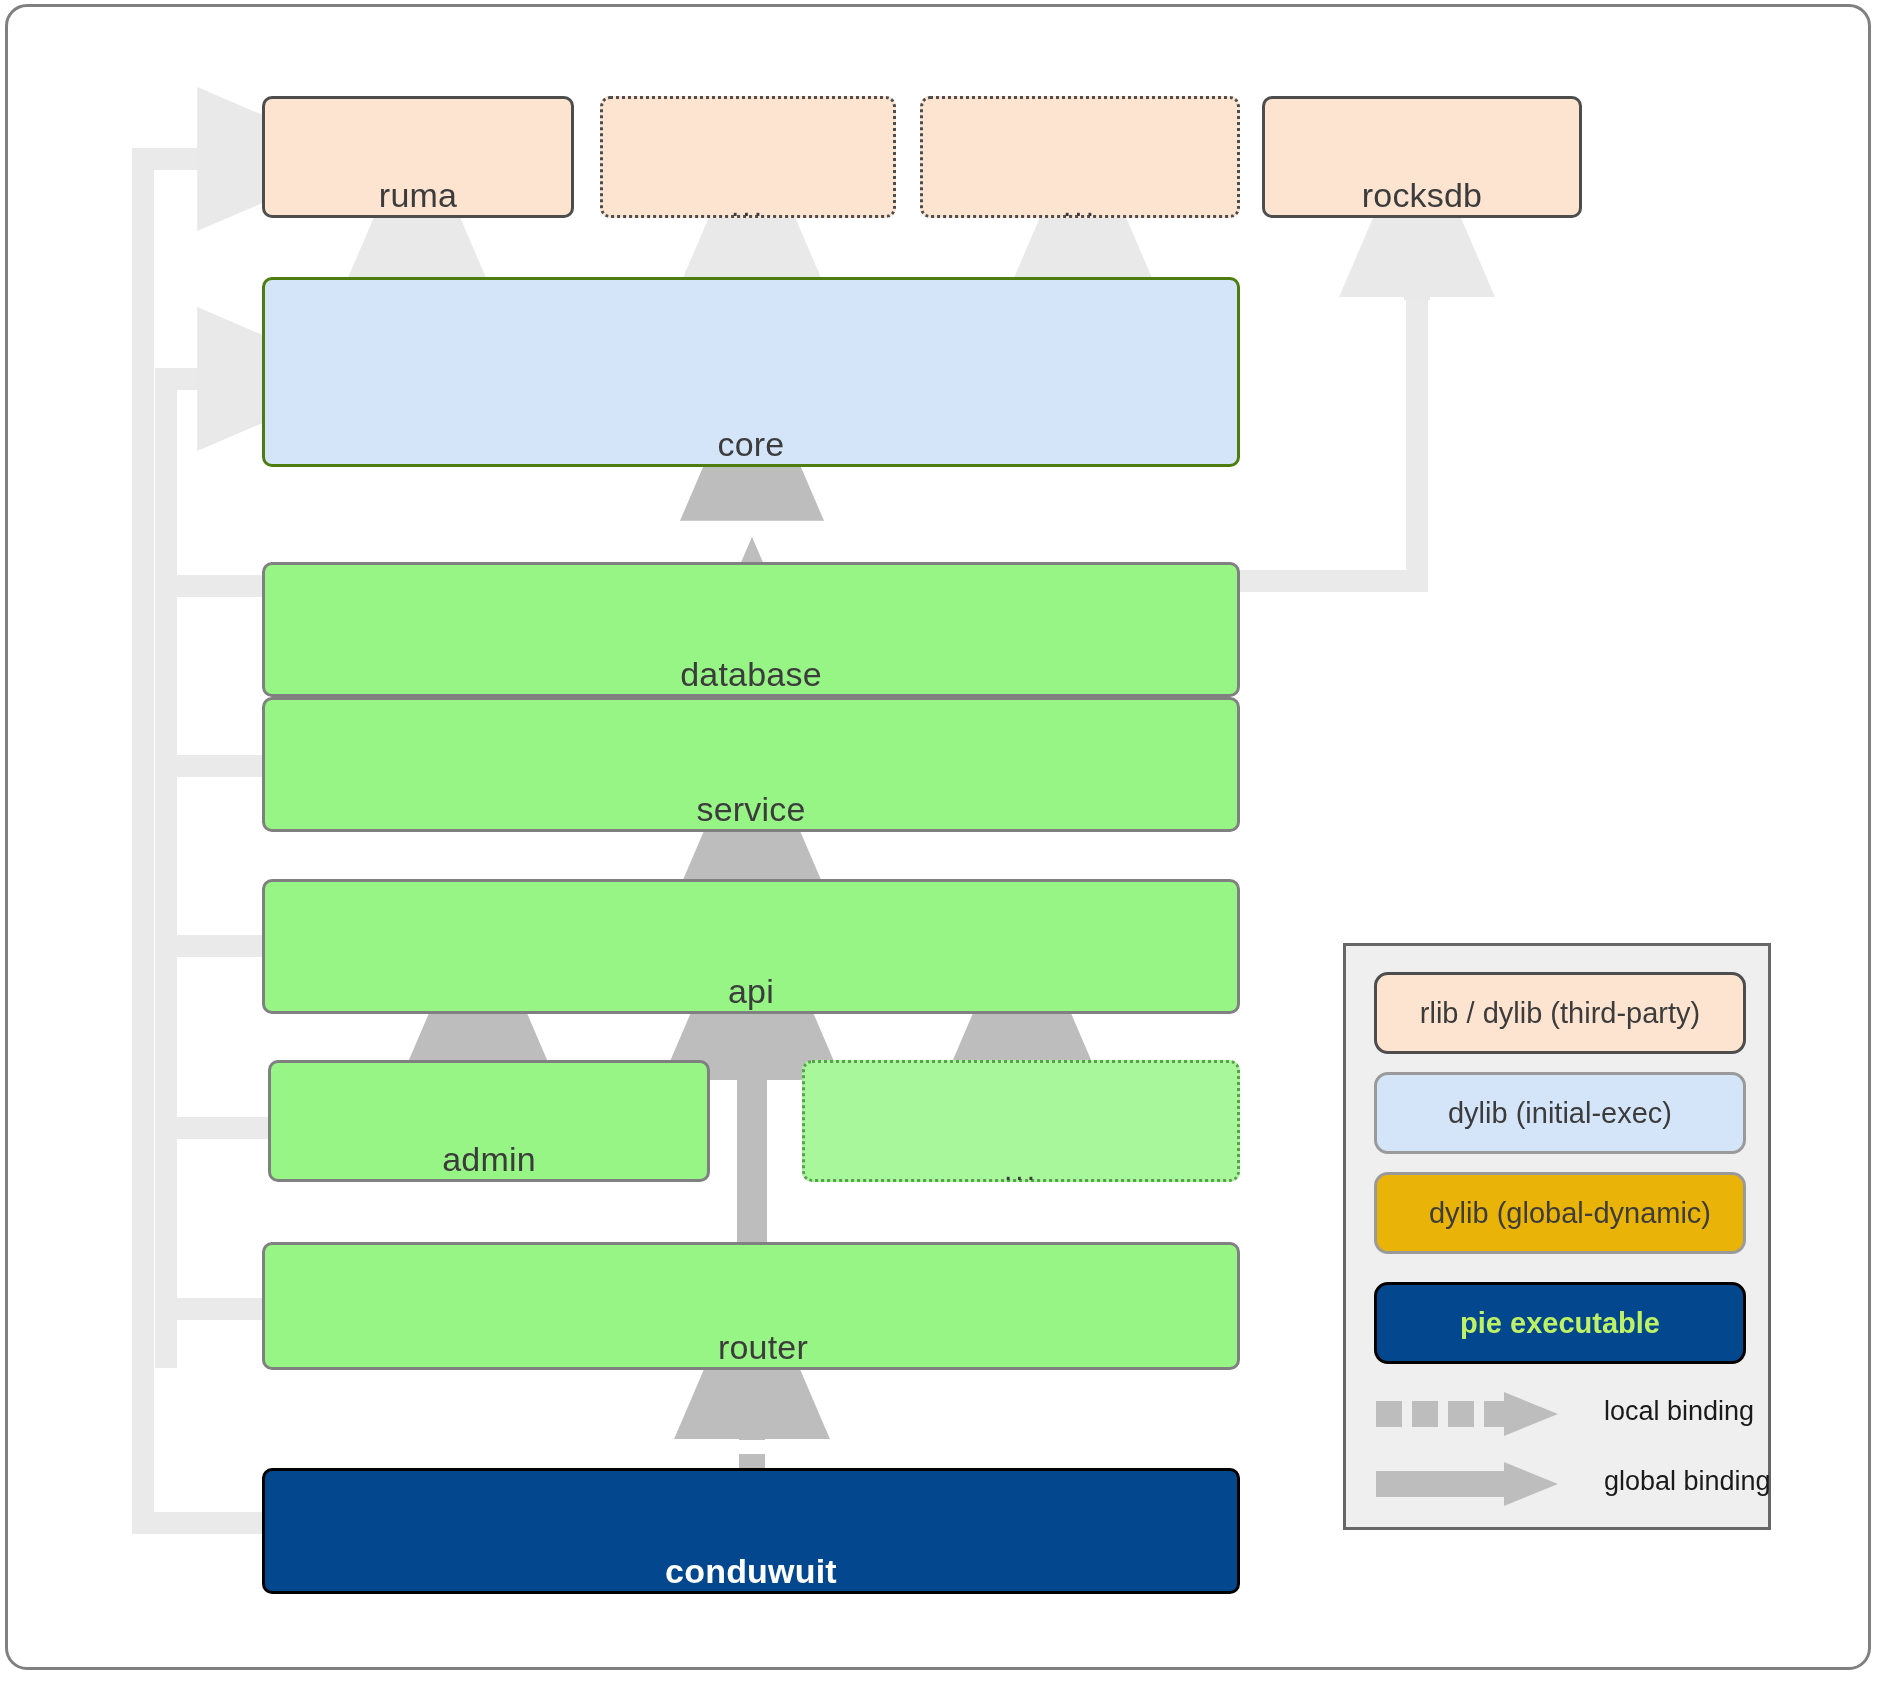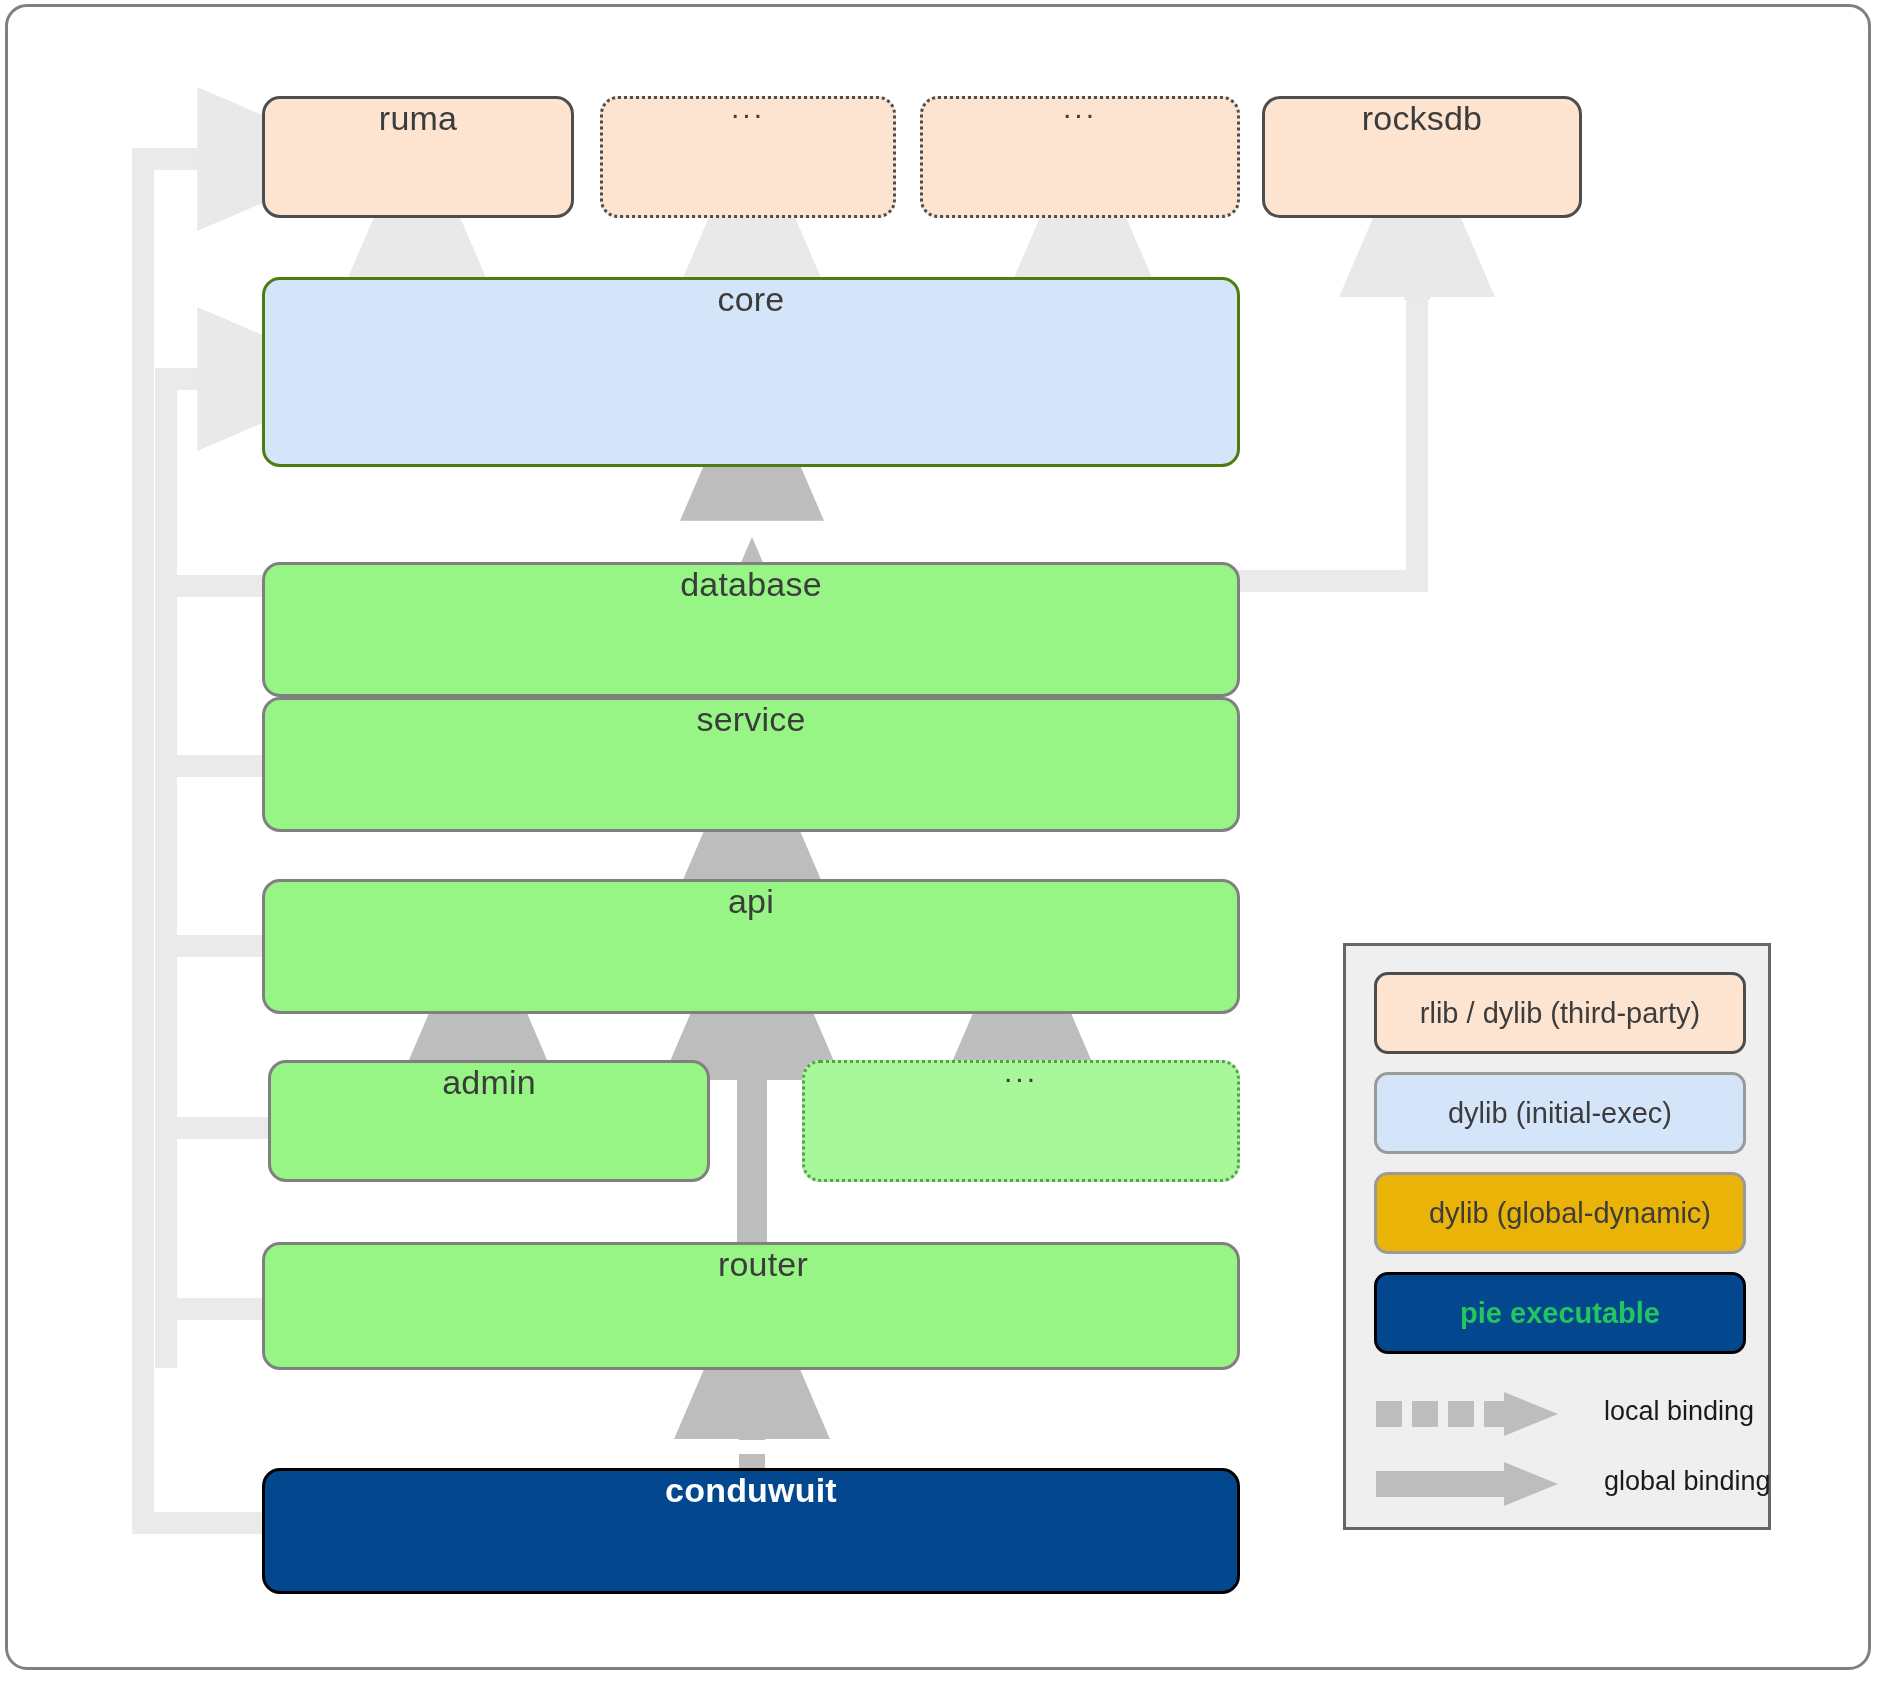"ruma" .node { align-items: flex-start -> flex-end; border-radius: 18px -> 10px }
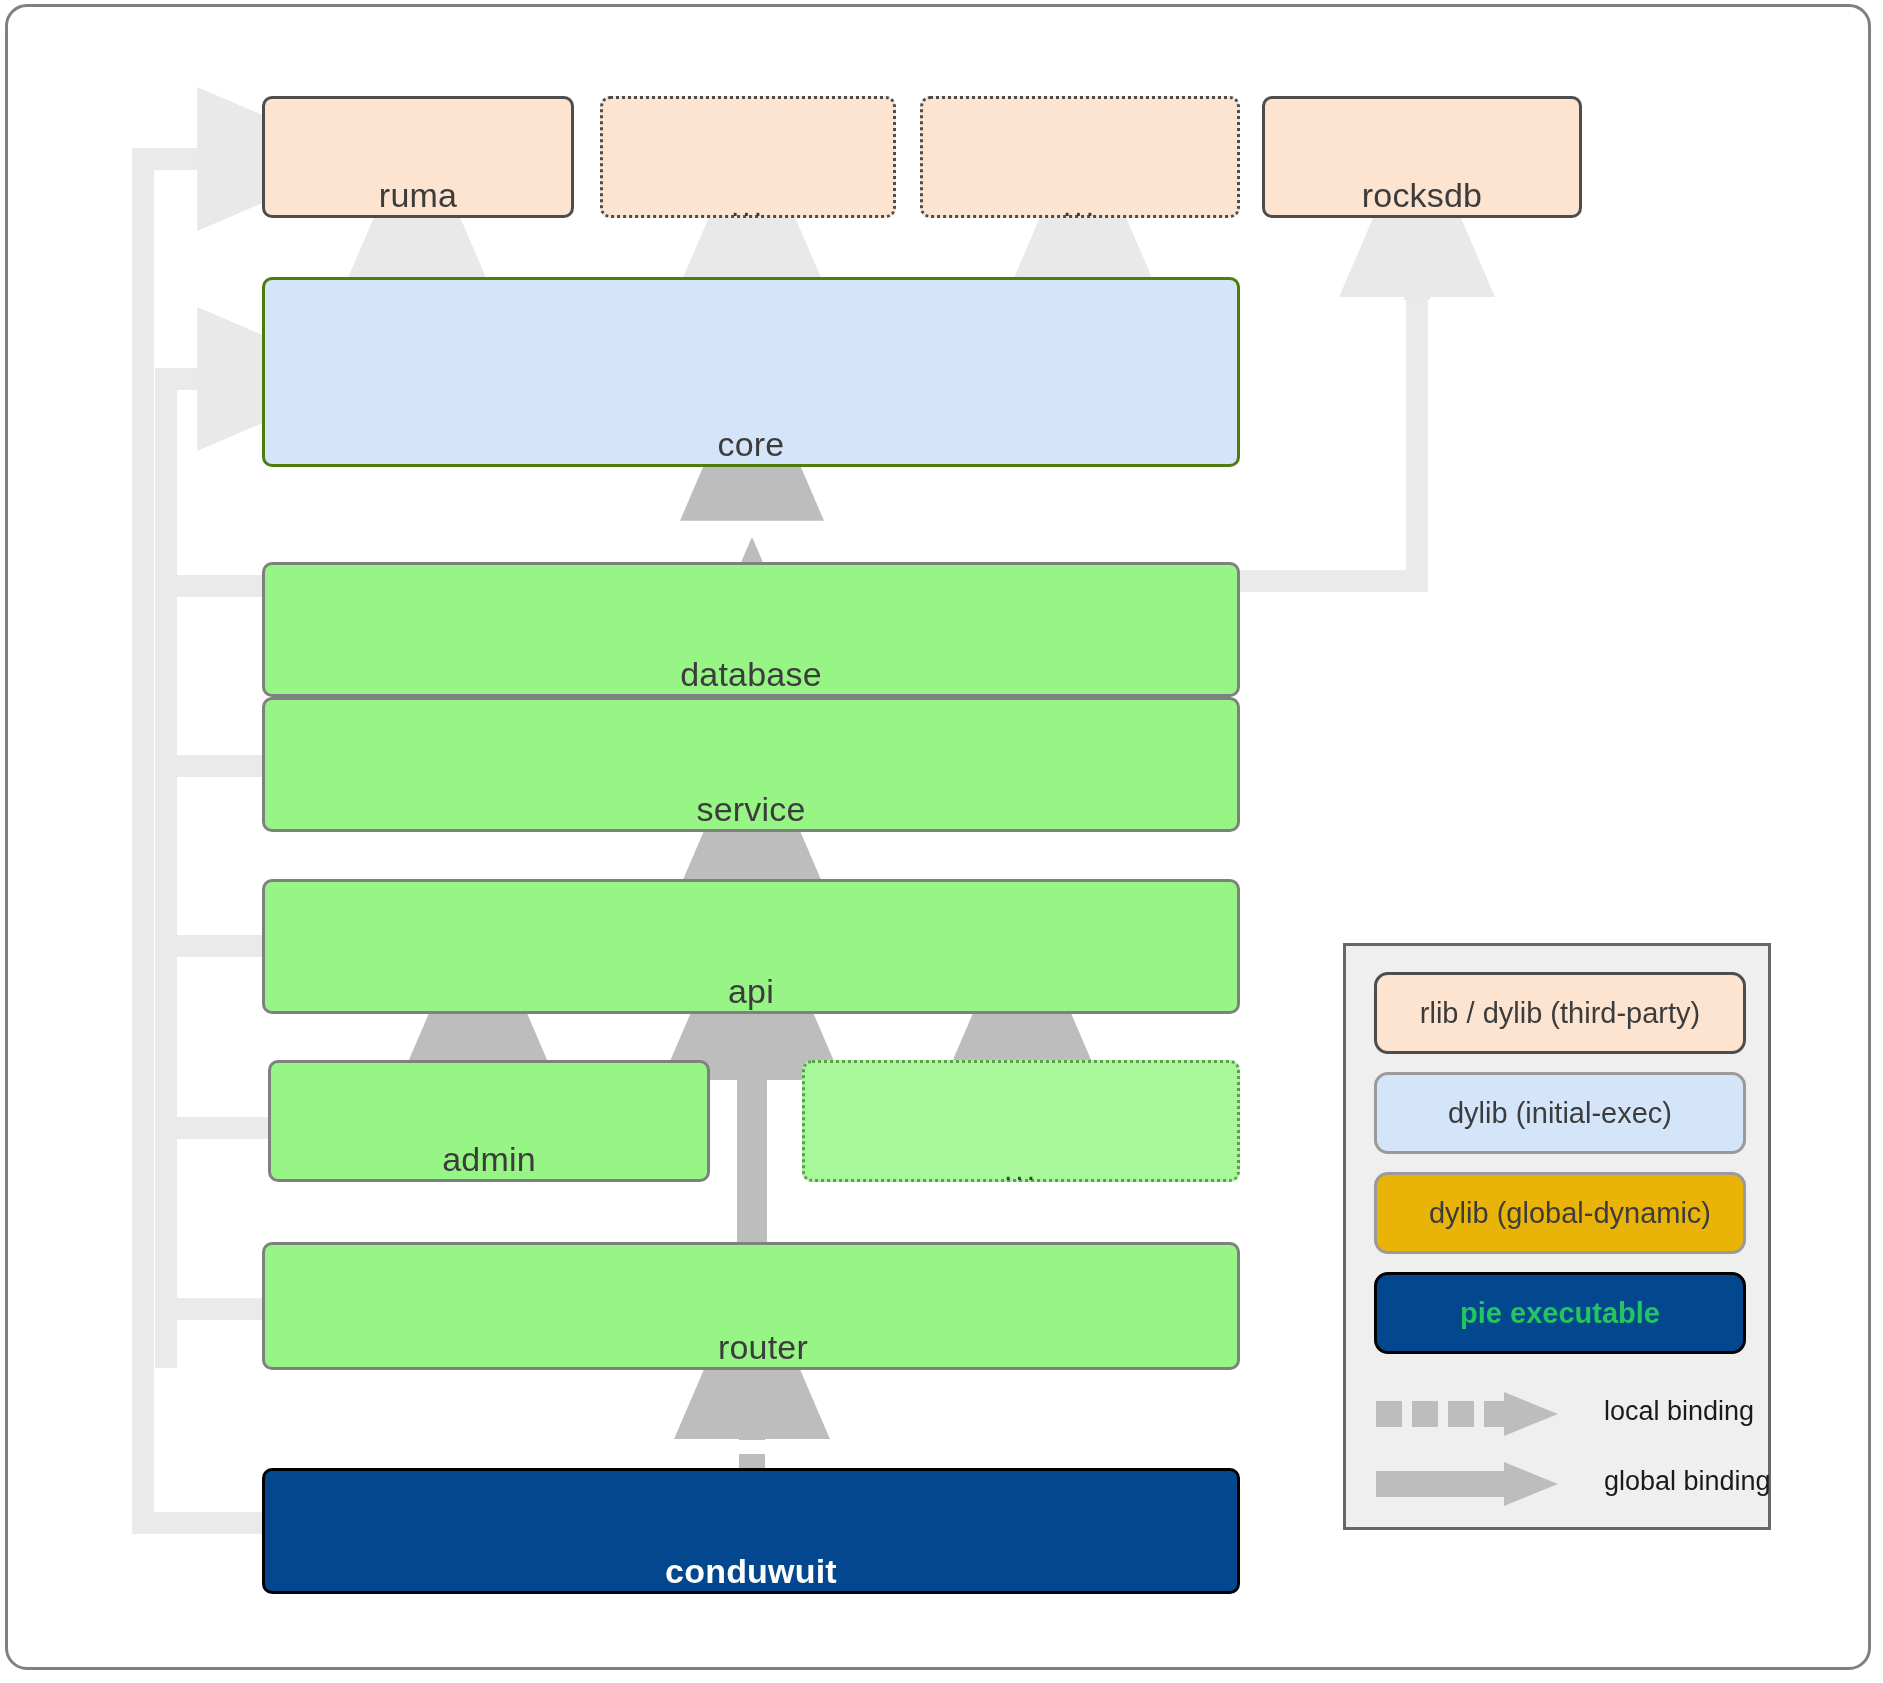"pie executable" div.lg-node { color: #22c55e -> #bef264; top: 326px -> 336px }
